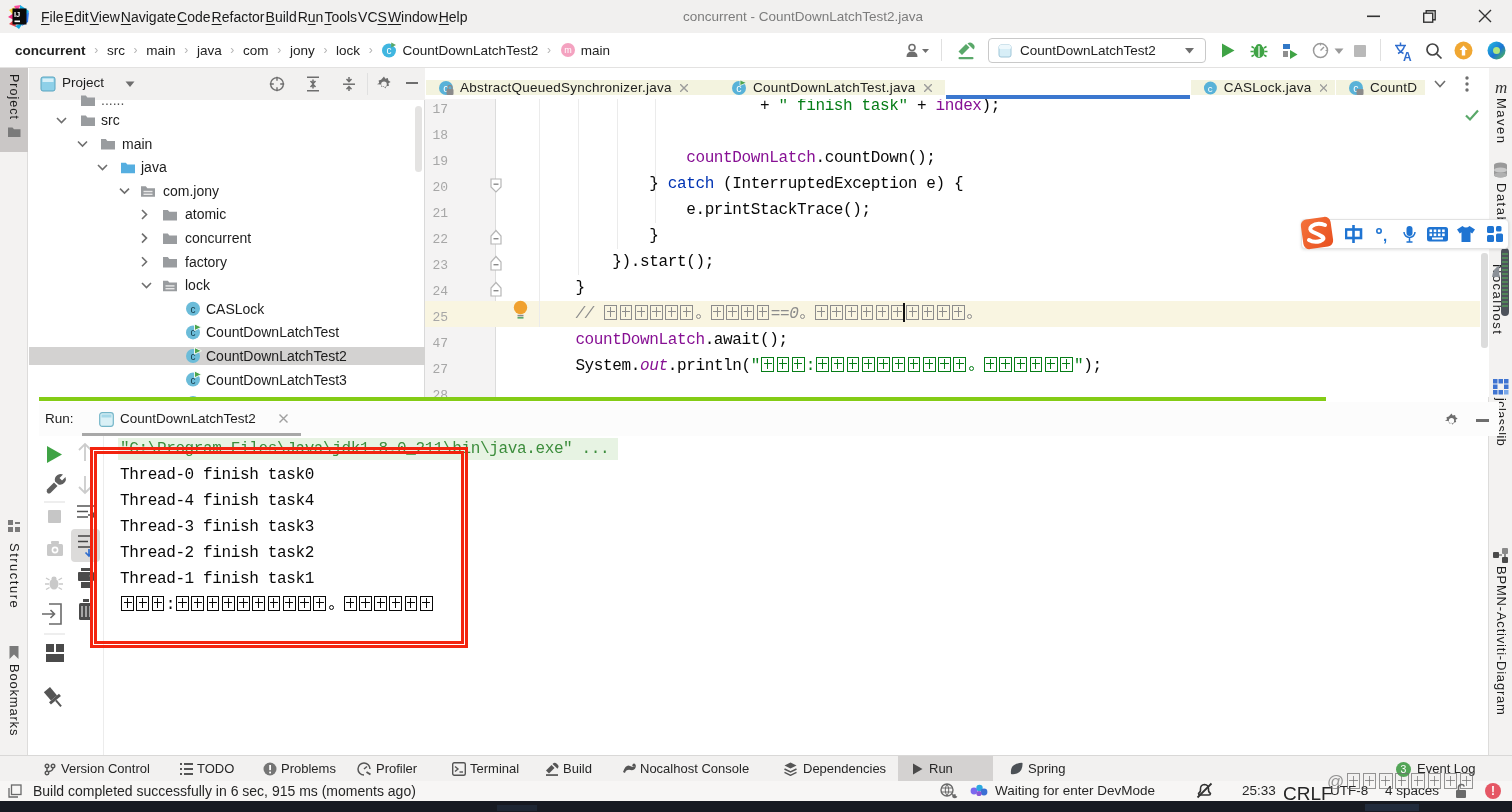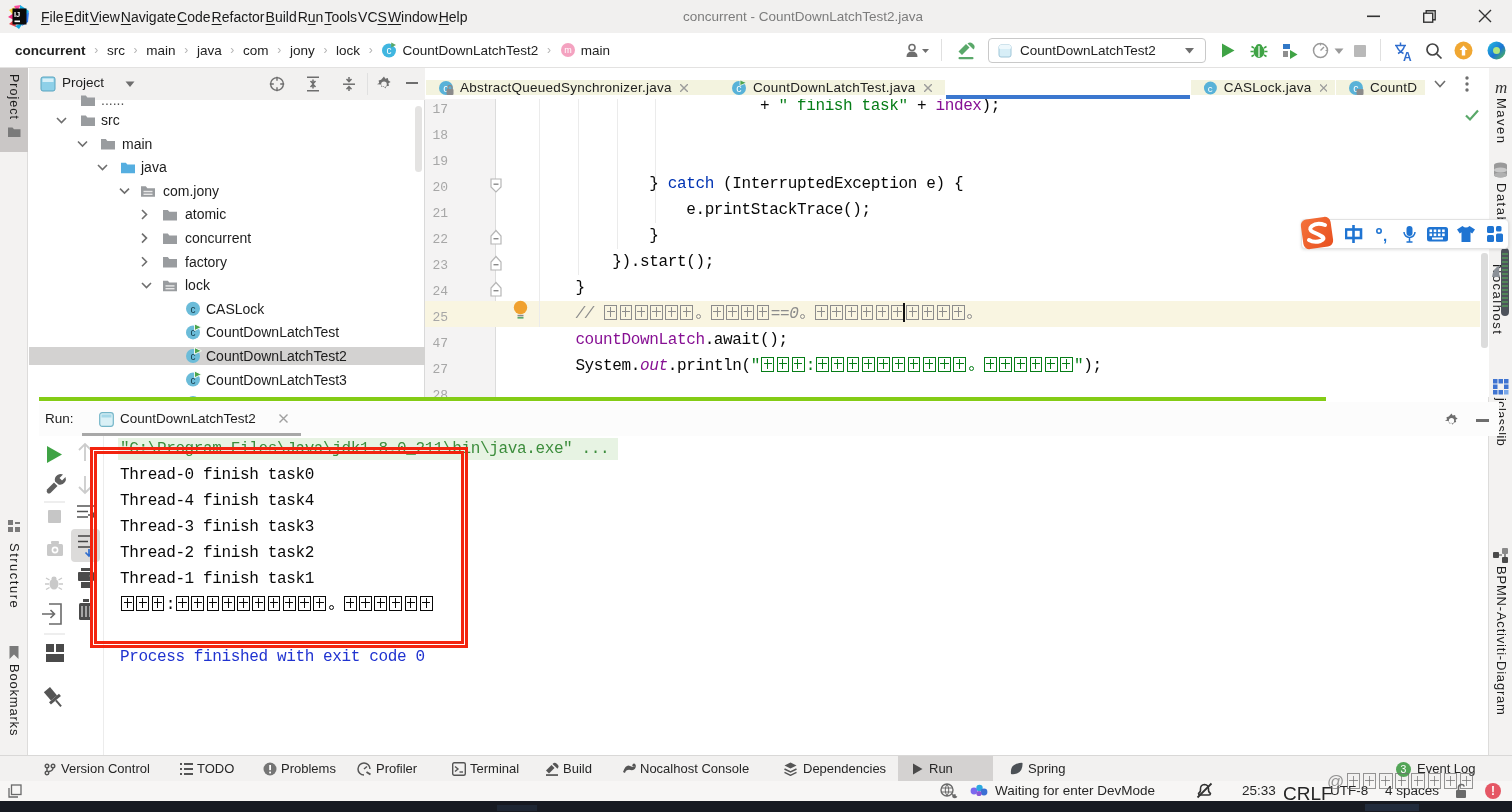"countDownLatch.countDown();" div.cline { html: none -> <div> <span>countDownLatch</span>.countDown();</div> }
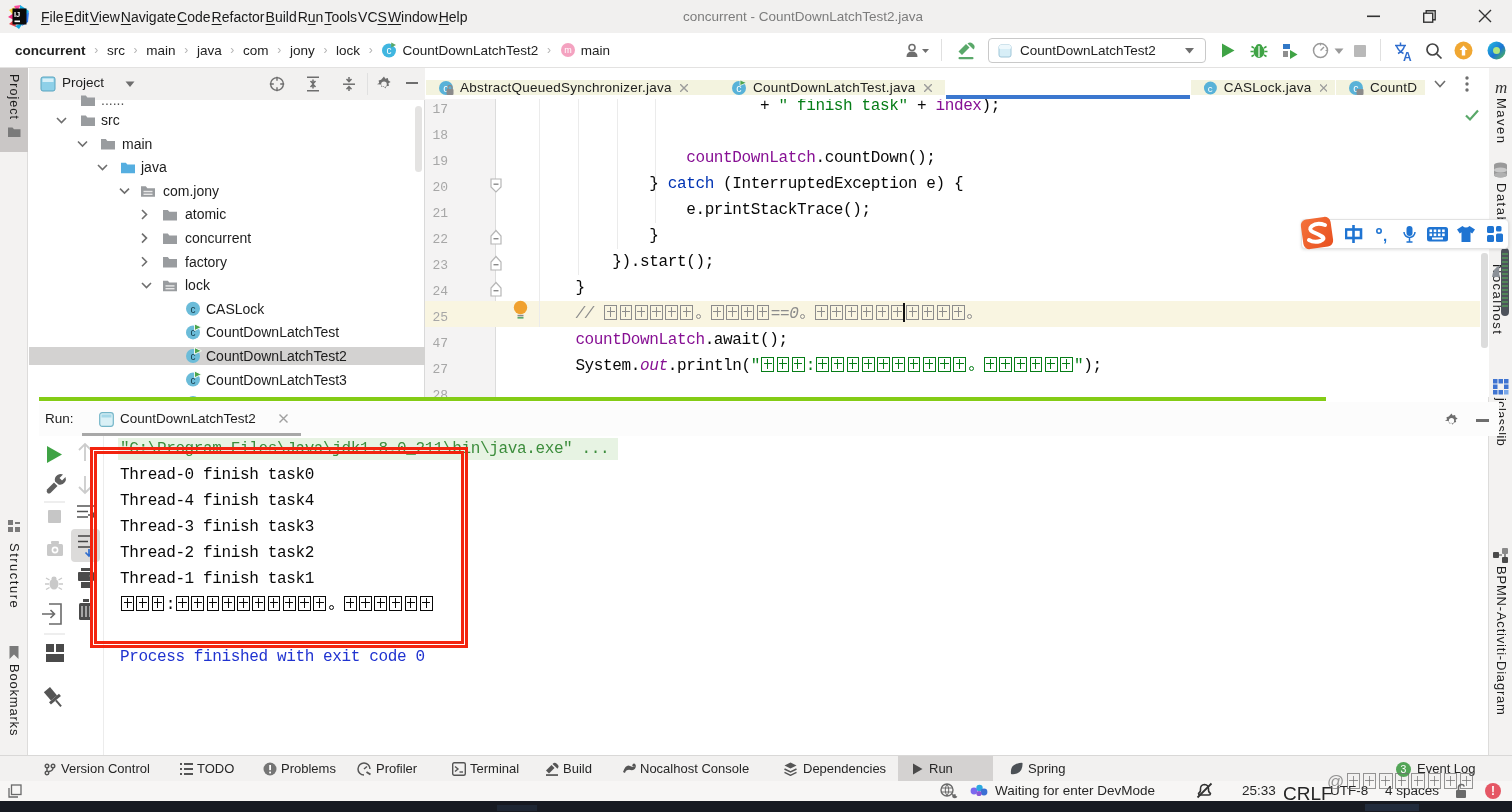"Process finished with exit code" div.conline { html: <div>Process finished with exit code 0</div> -> none }
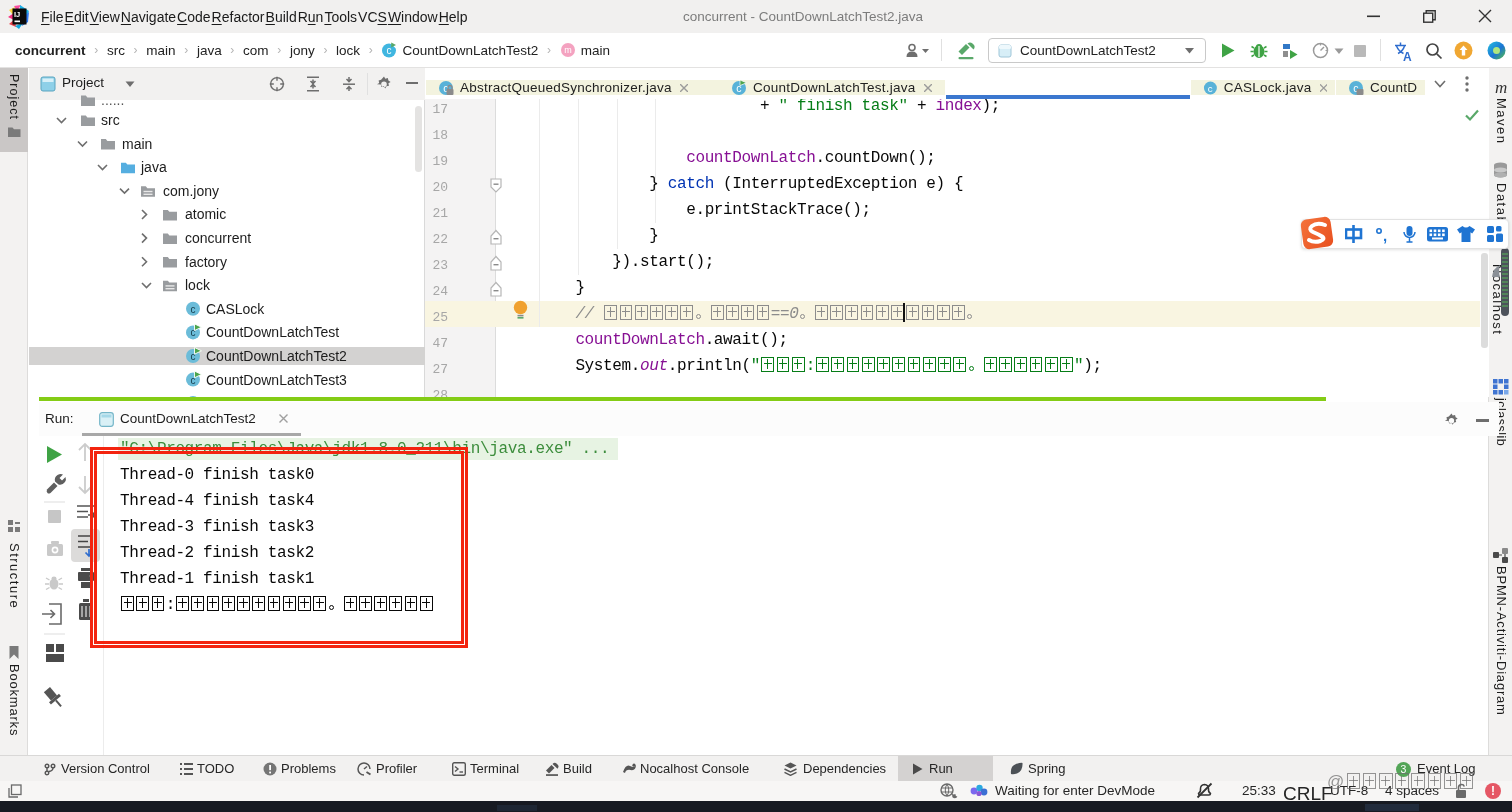"Build completed successfully in 6" div.abs { html: none -> <div>Build completed successfully in 6 sec, 915 ms (moments ago)</div> }
